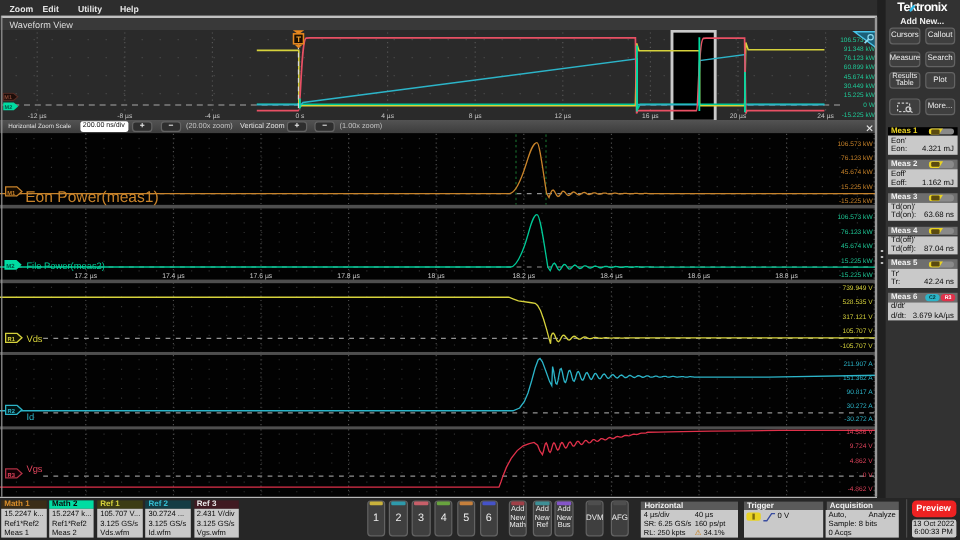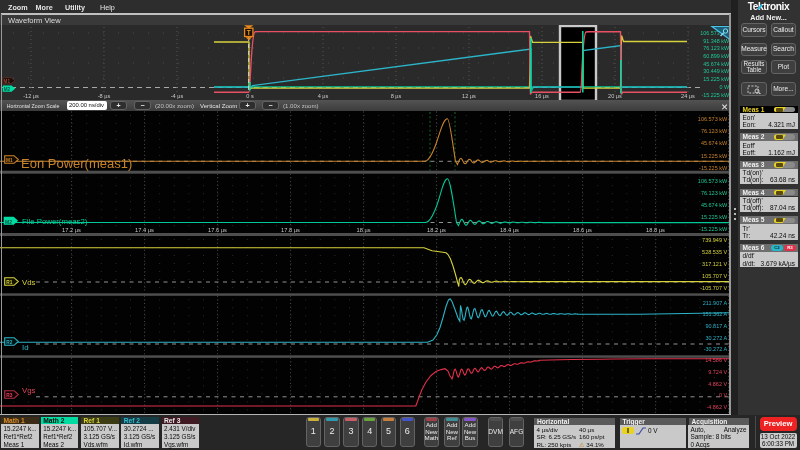"More" div.abs { text: More -> Edit }
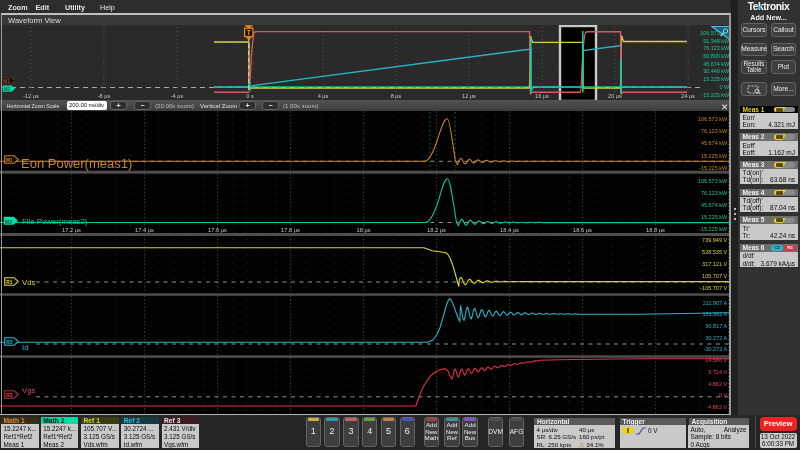"Help" div.abs { font-weight: normal -> bold }
